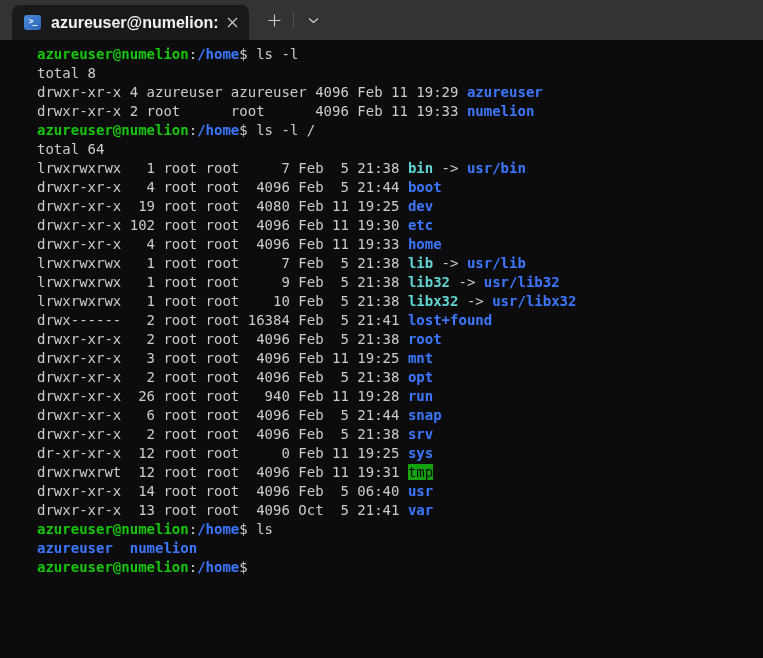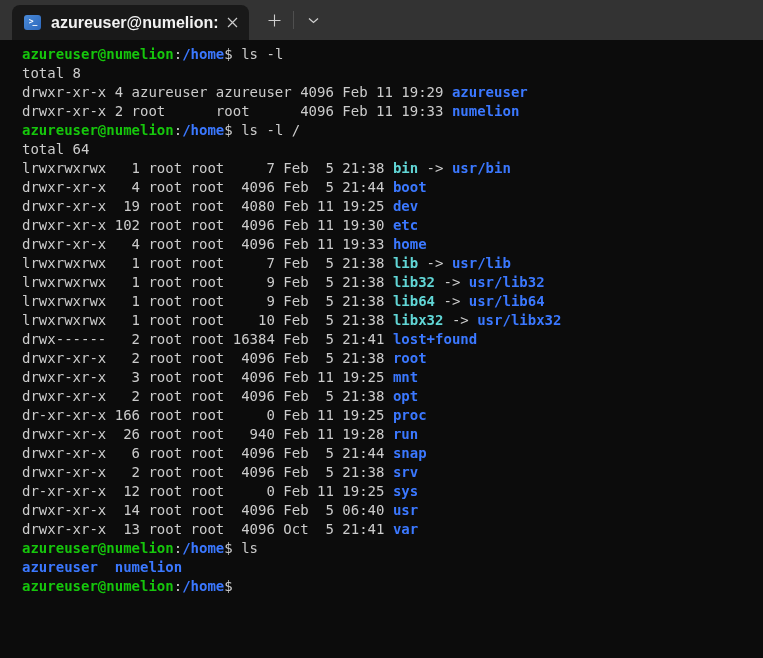"azureuser@numelion:/home$ ls -l" .terminal { margin-left: none -> 15px }
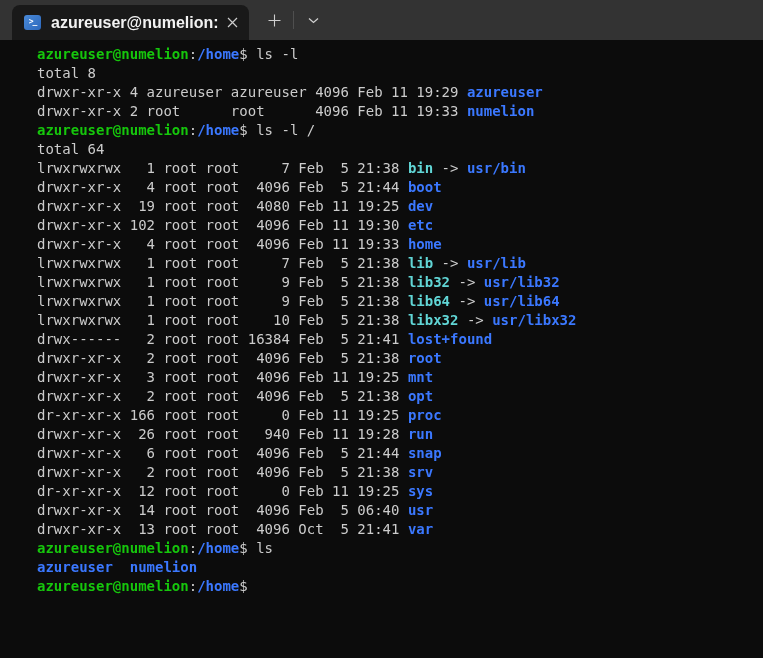"lrwxrwxrwx 1 root root 9 Feb 5 21:38 lib64" div.term-line { html: <div><span>lrwxrwxrwx 1 root root 9 Feb 5 21:38 </span><span>lib64</span><span> -&gt; </span><span>usr/lib64</span></div> -> none }
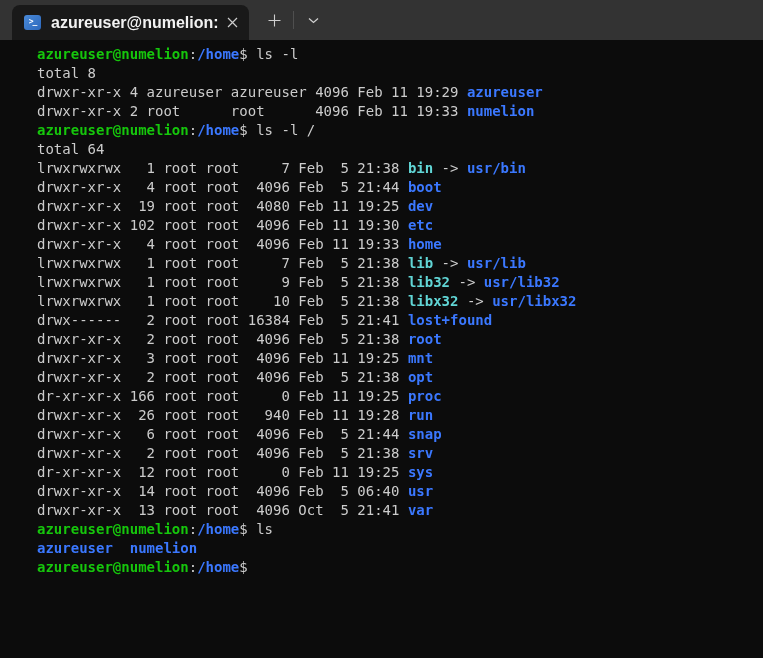"dr-xr-xr-x 166 root root 0" div.term-line { html: <div><span>dr-xr-xr-x 166 root root 0 Feb 11 19:25 </span><span>proc</span></div> -> none }
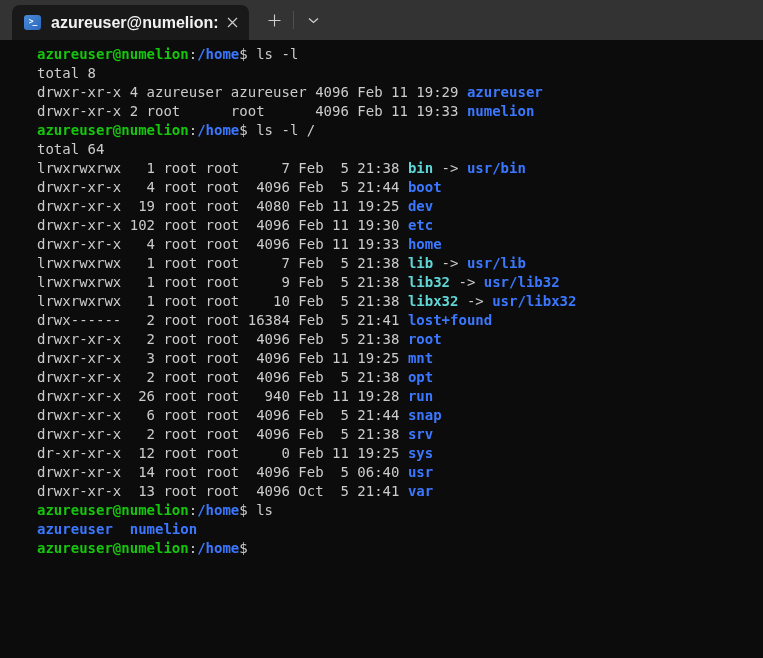"drwxrwxrwt 12 root root 4096" div.term-line { html: none -> <div><span>drwxrwxrwt 12 root root 4096 Feb 11 19:31 </span><span>tmp</span></div> }
